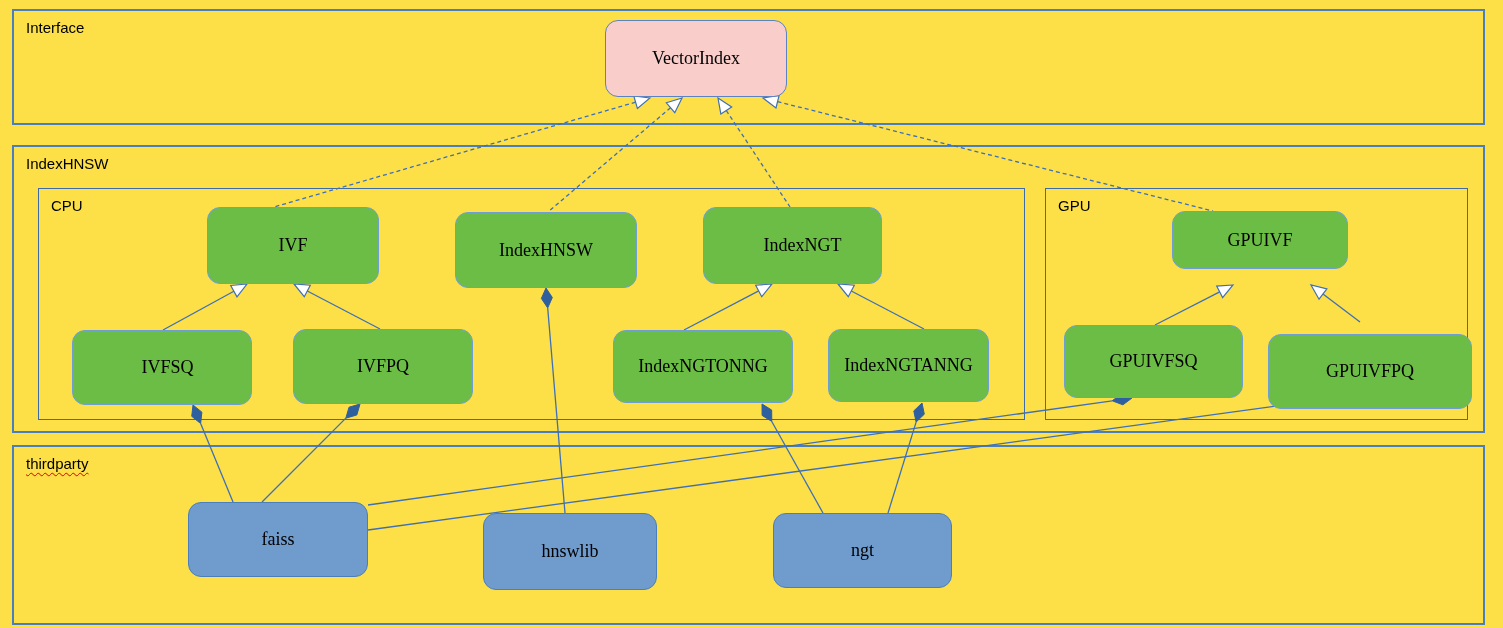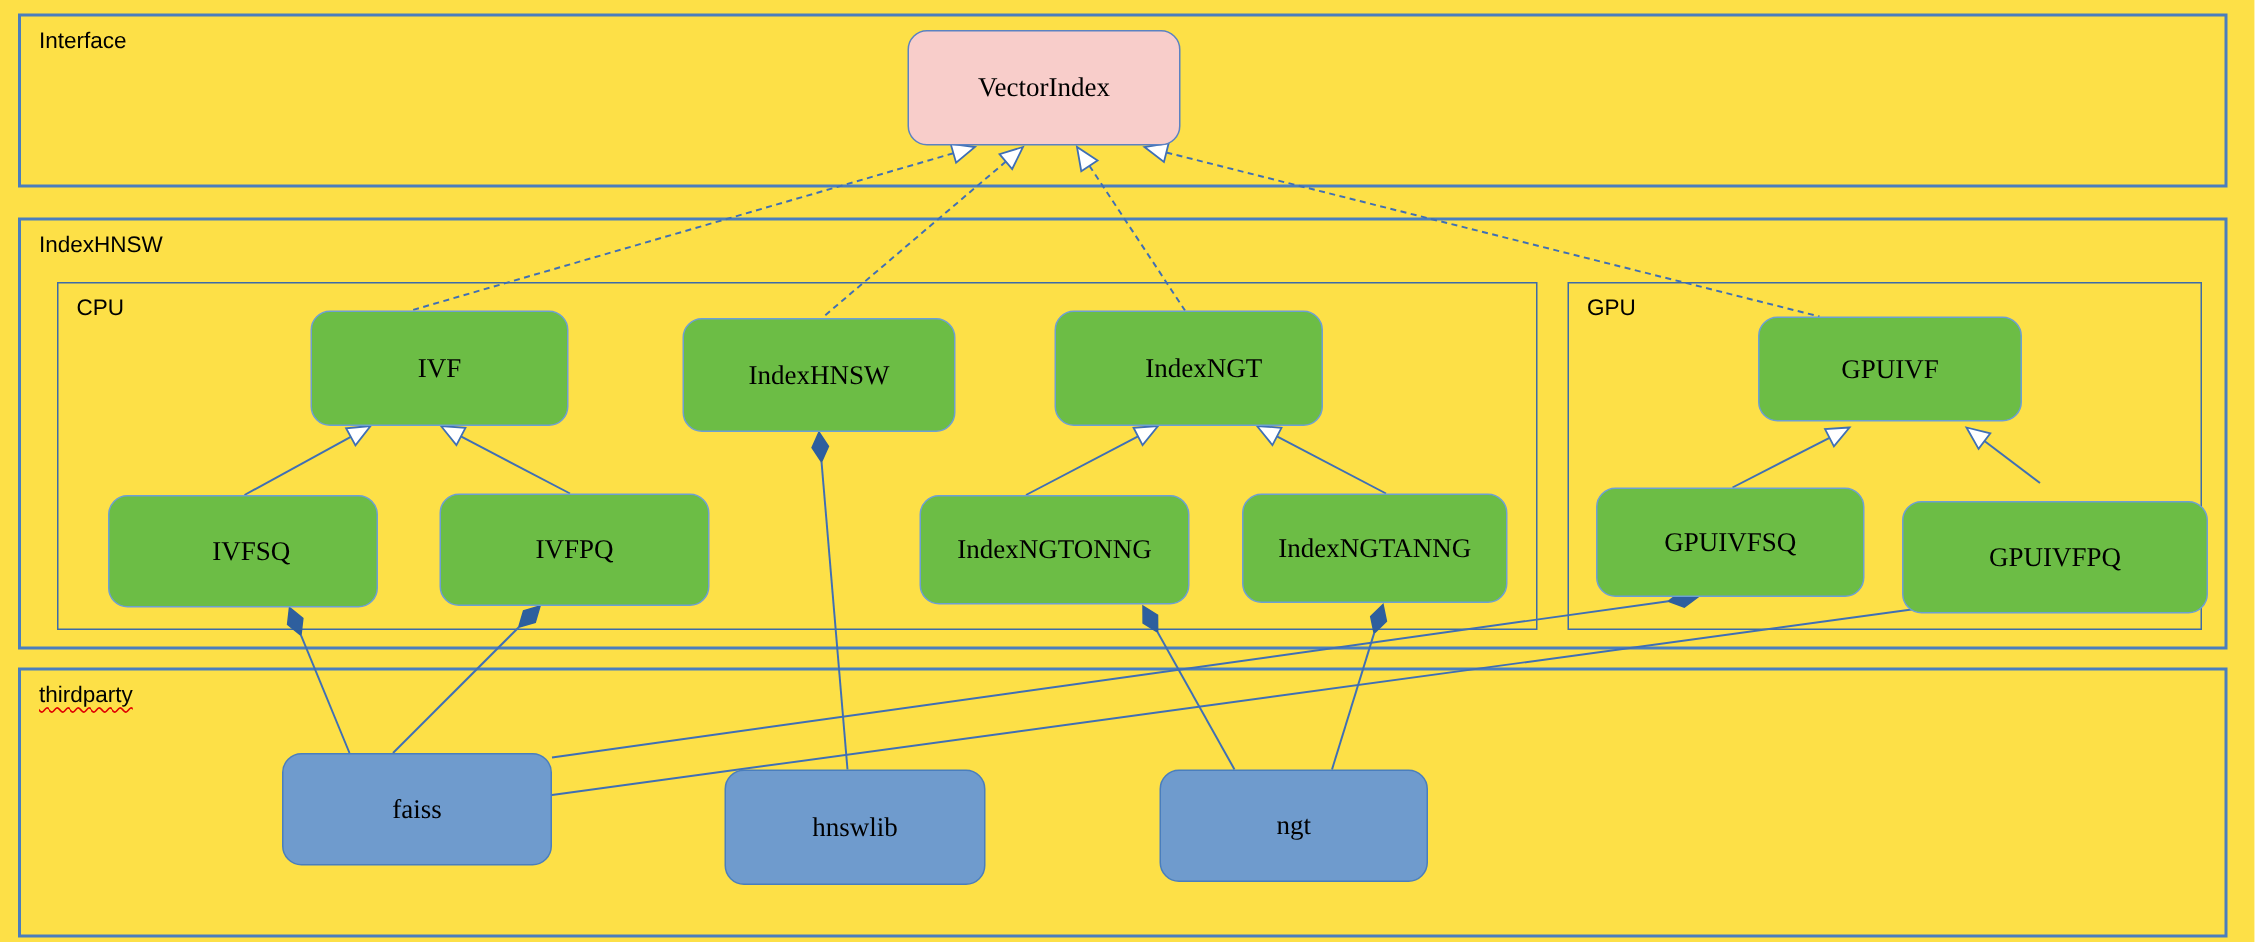"GPUIVF" div.node { height: 70px -> 58px }
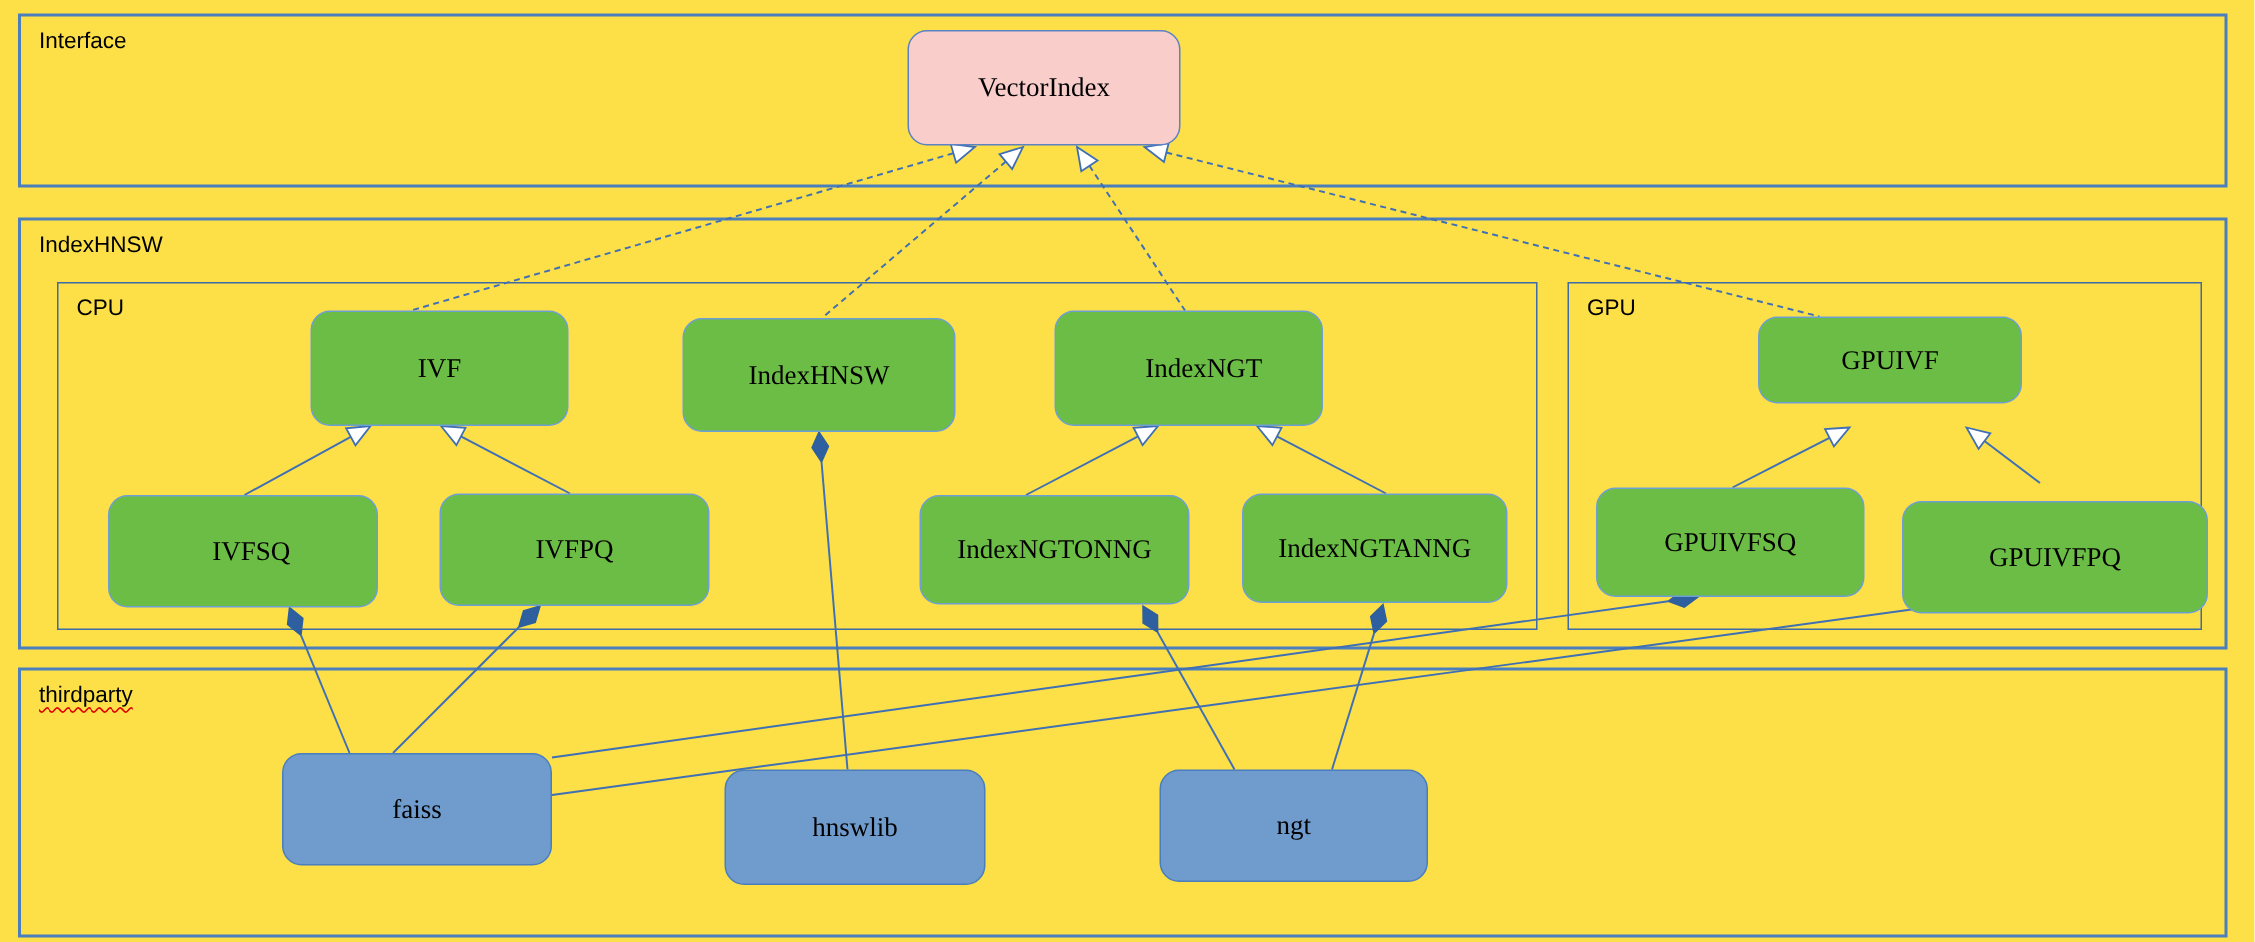"IndexNGTANNG" div.node { width: 177px -> 161px }
